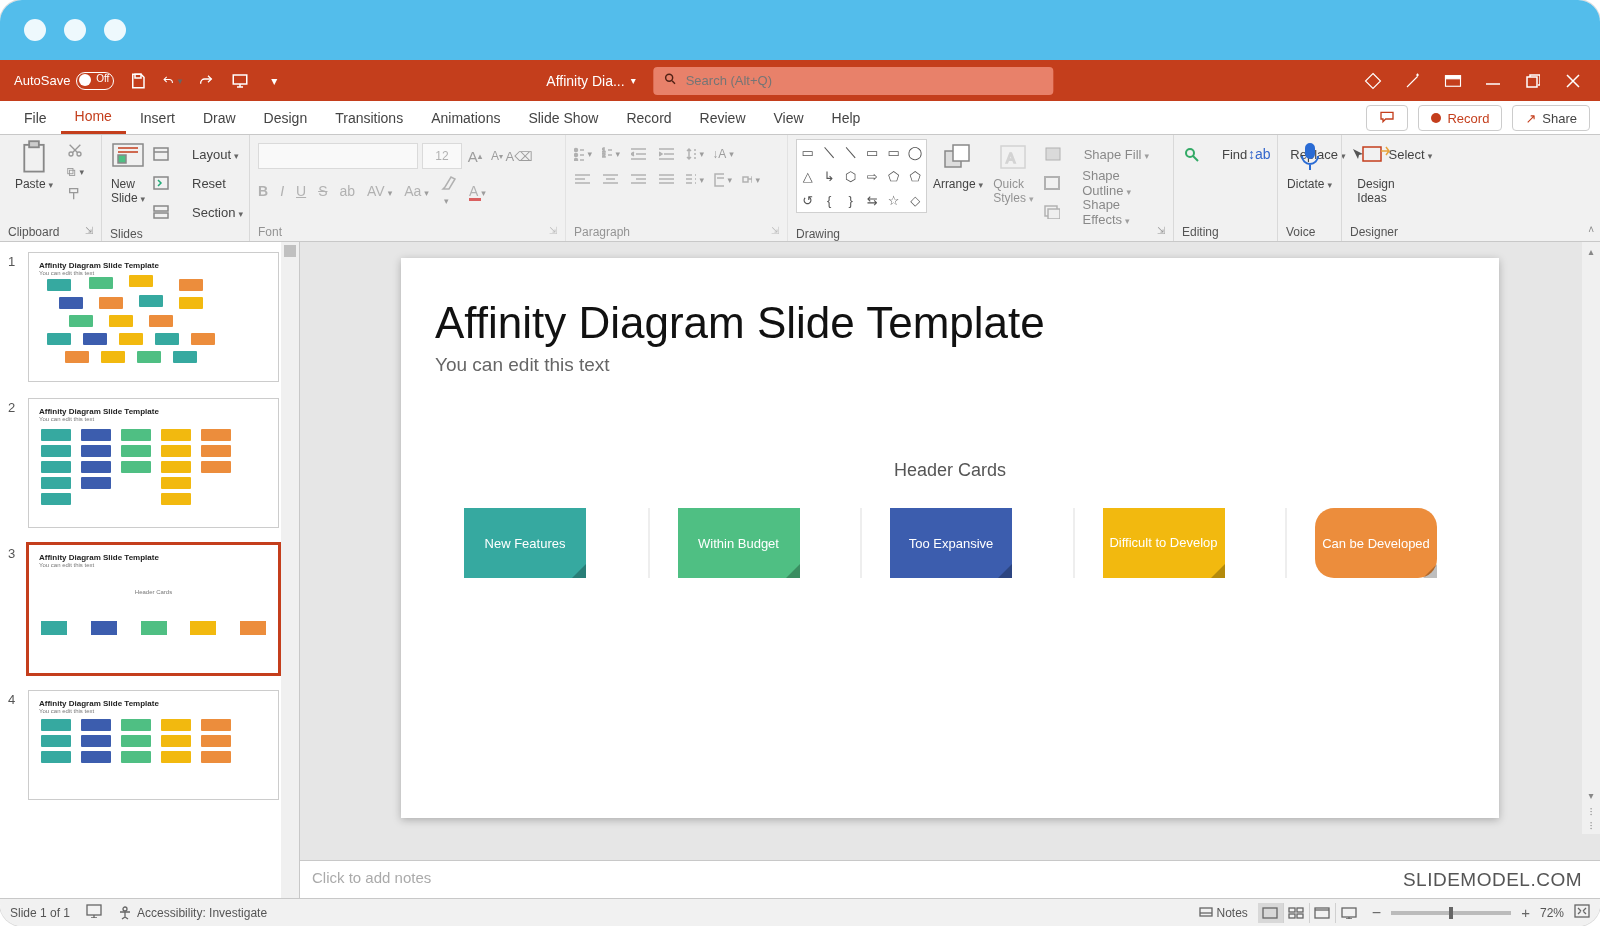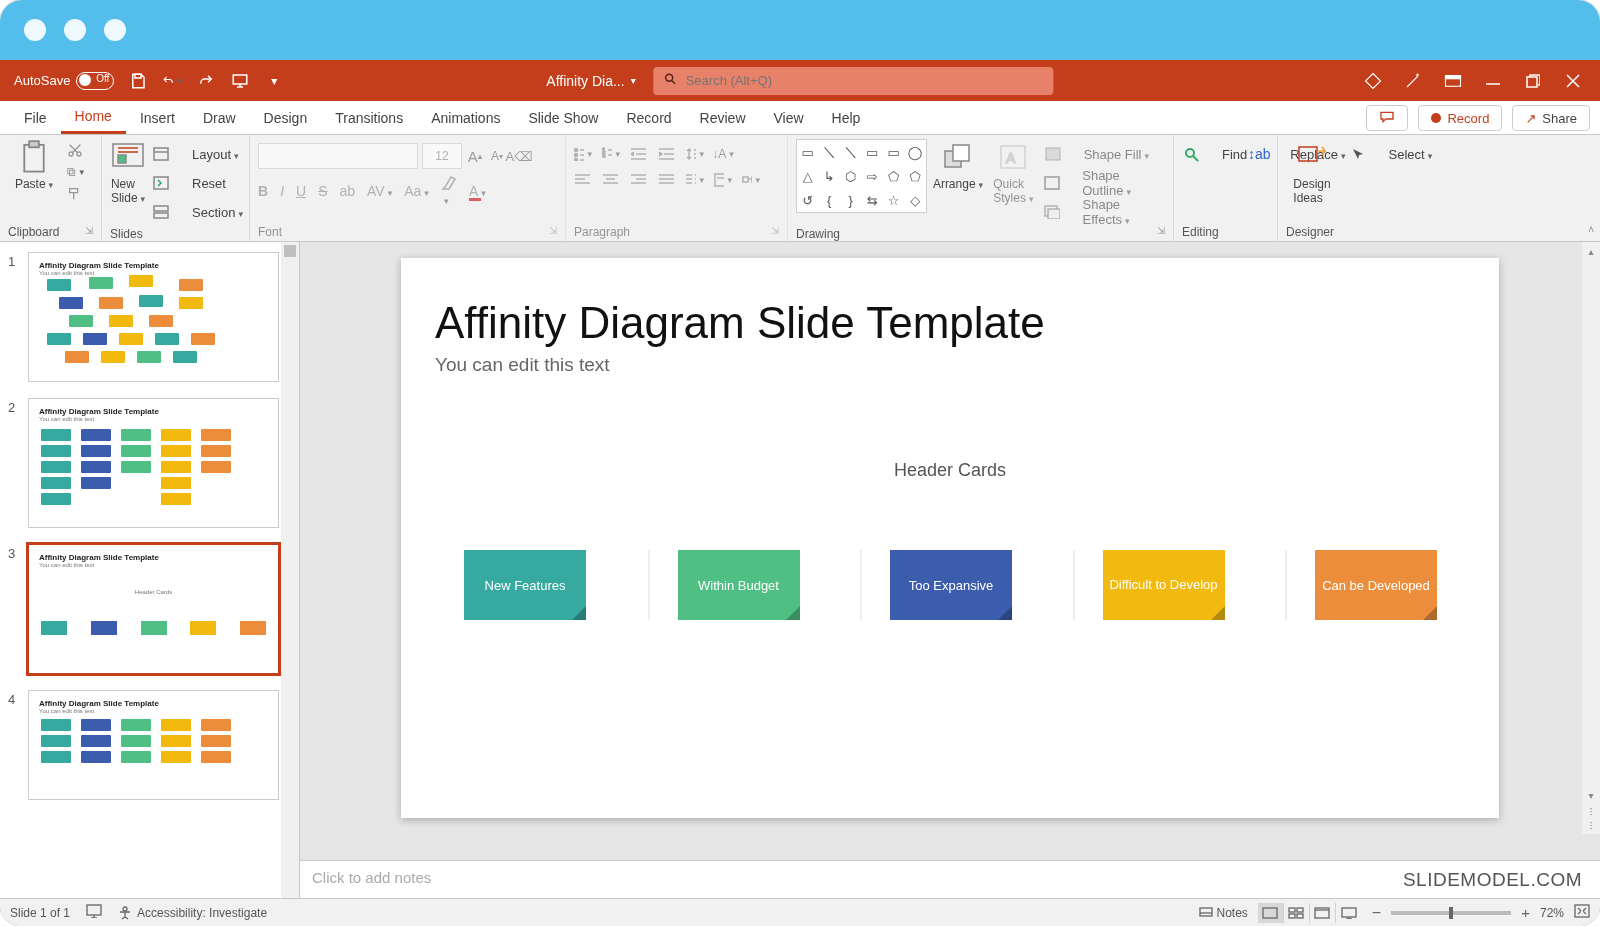"Dictate" div.group { html: none -> <div> <div> <div> <div> <svg> <rect></rect> <path></path> </svg> </div> <span>Dictate</span> </div> </div> <div>Voice</div> </div> }
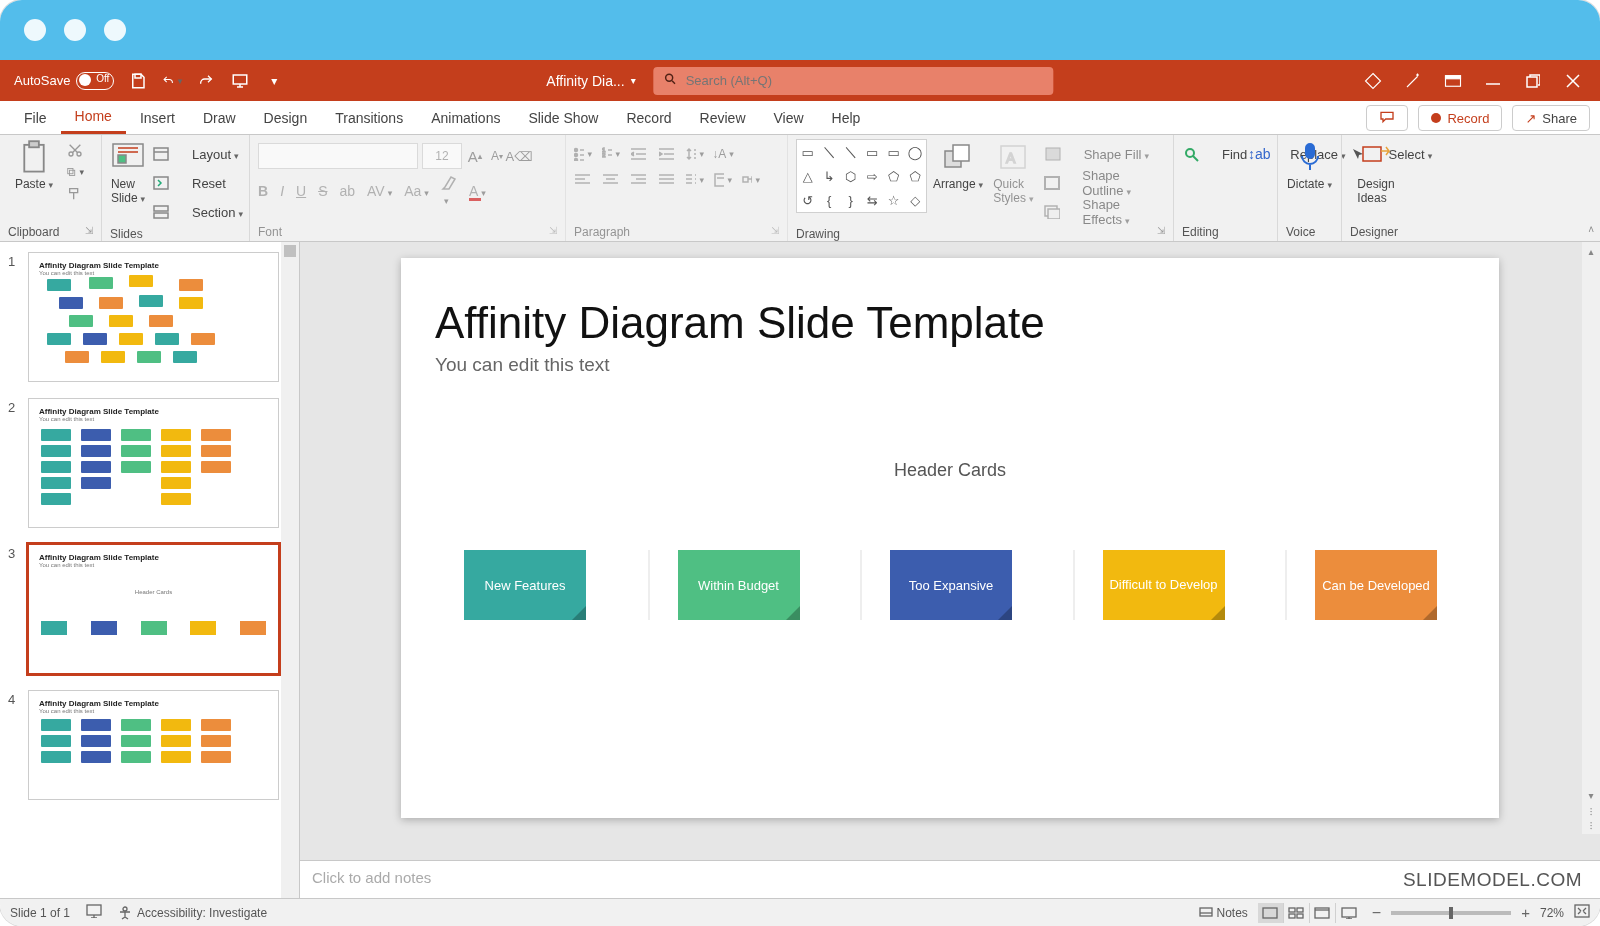"New Features" .card-wrap { margin-top: 42px -> none }
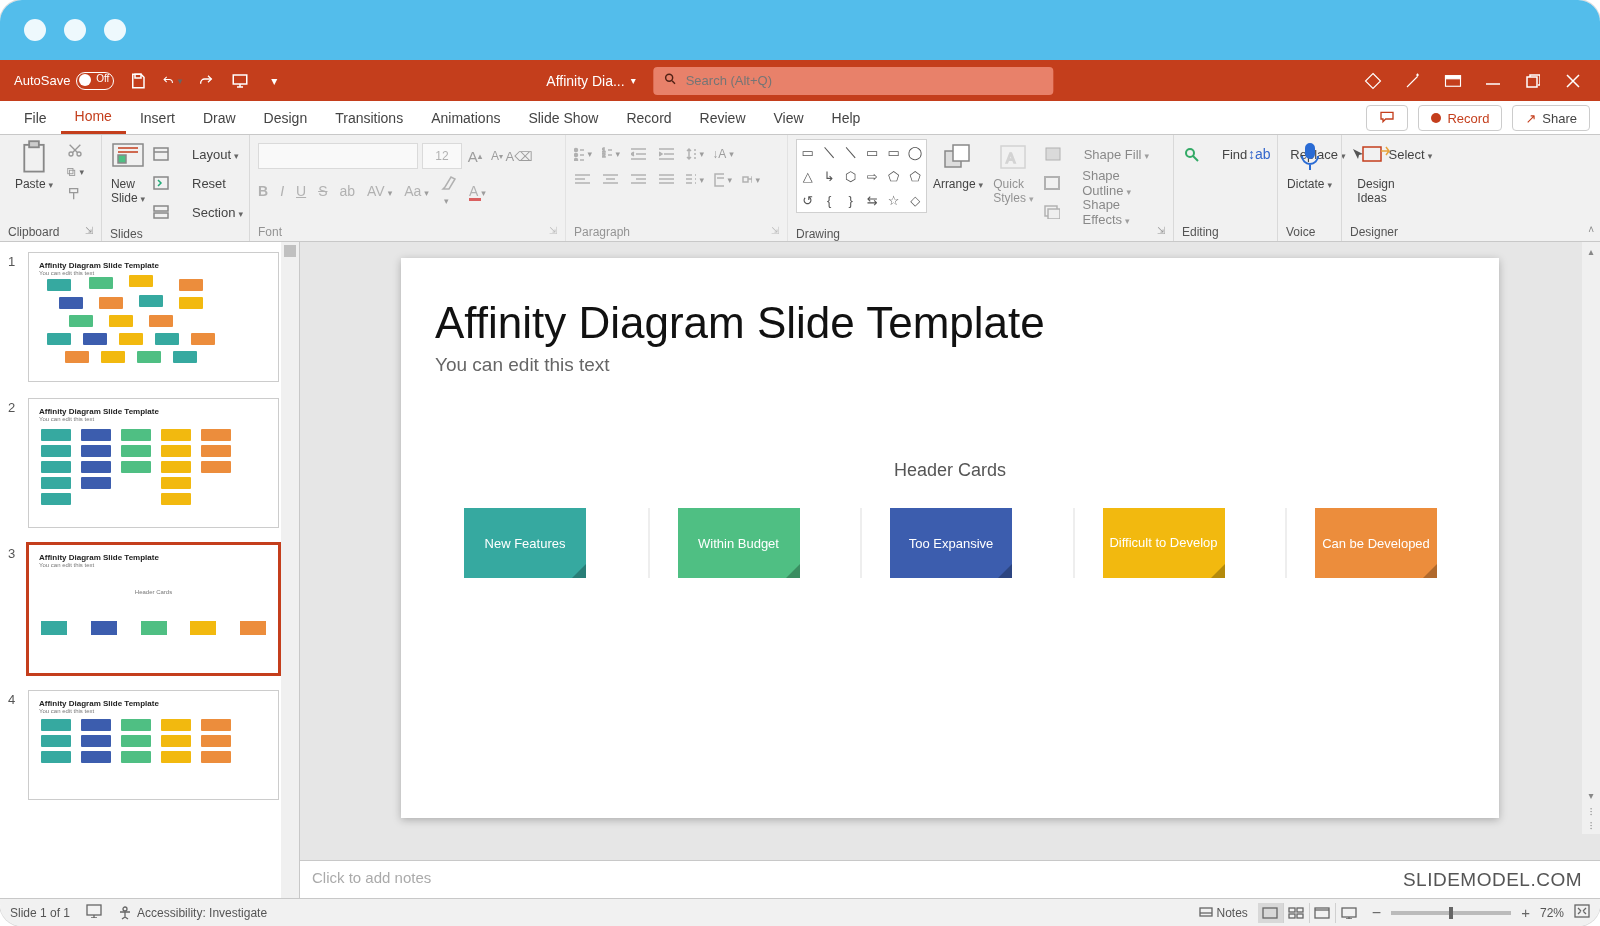"Can be Developed" .c5 { border-radius: none -> 19px }
